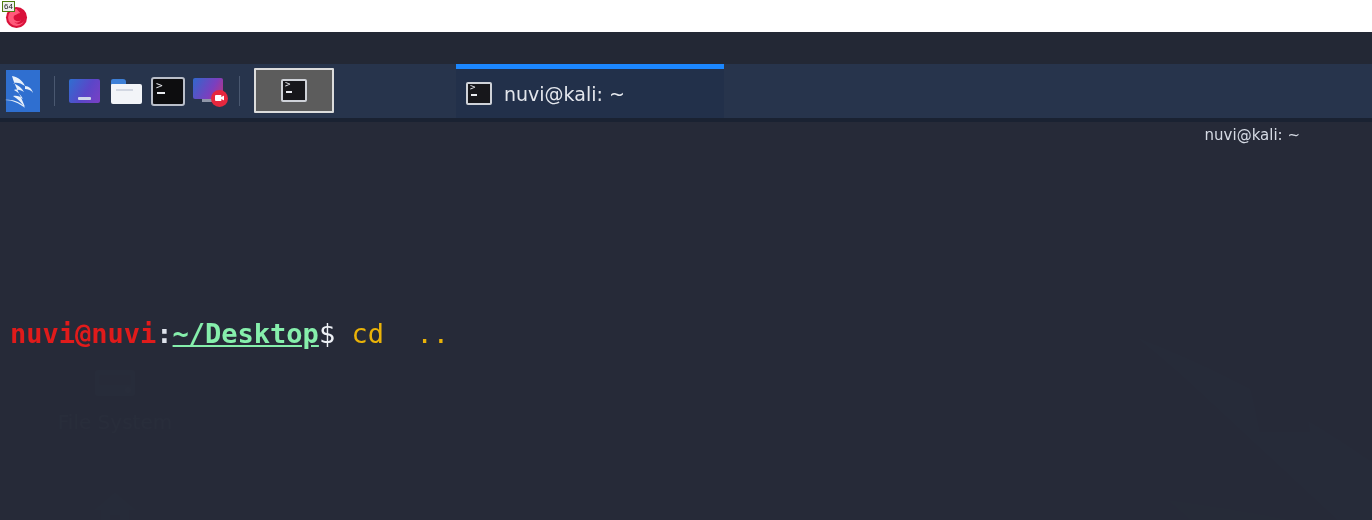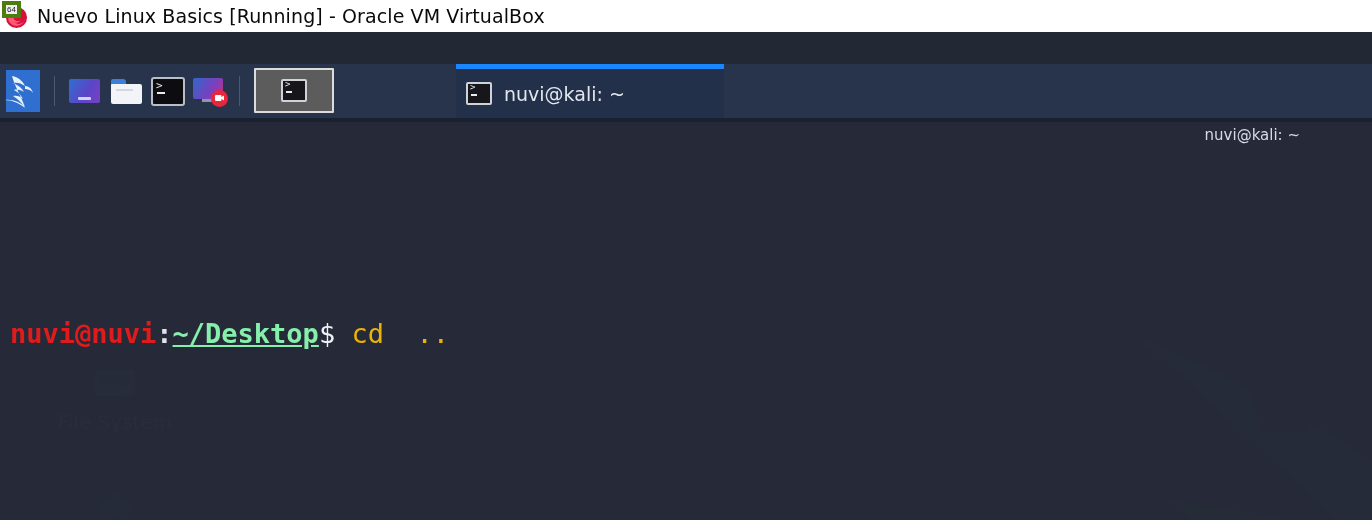"64" .vbox-icon-badge { border: 4px solid #4d7c0f -> 1px solid #4d7c0f }
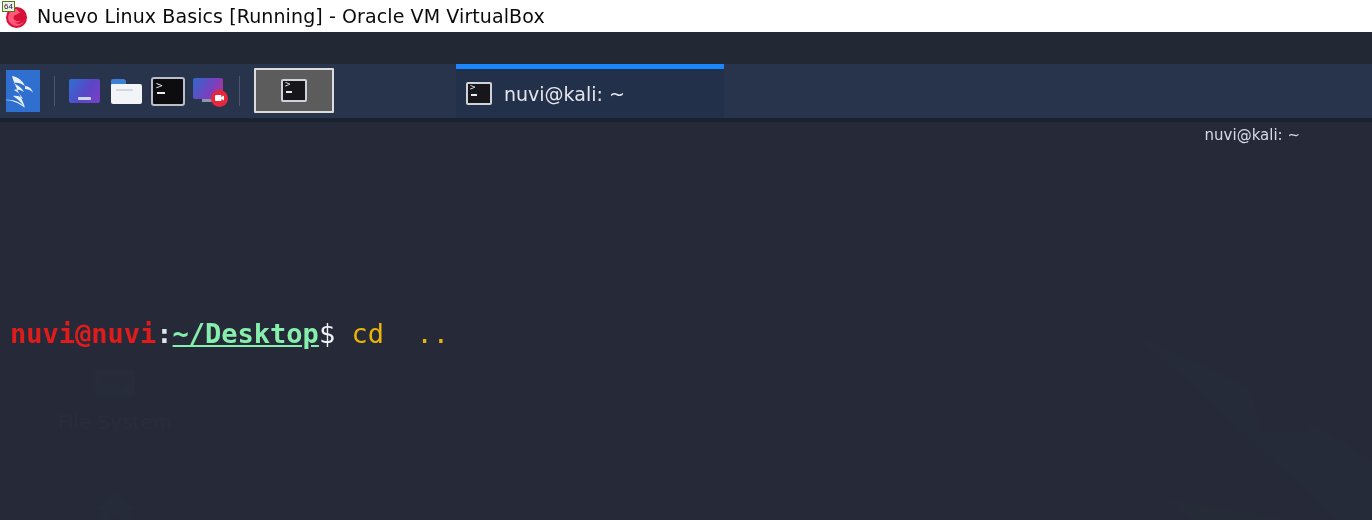"Nuevo Linux Basics [Running] -" div.vbox-title-text { html: <div>Nuevo Linux Basics [Running] - Oracle VM VirtualBox</div> -> none }
